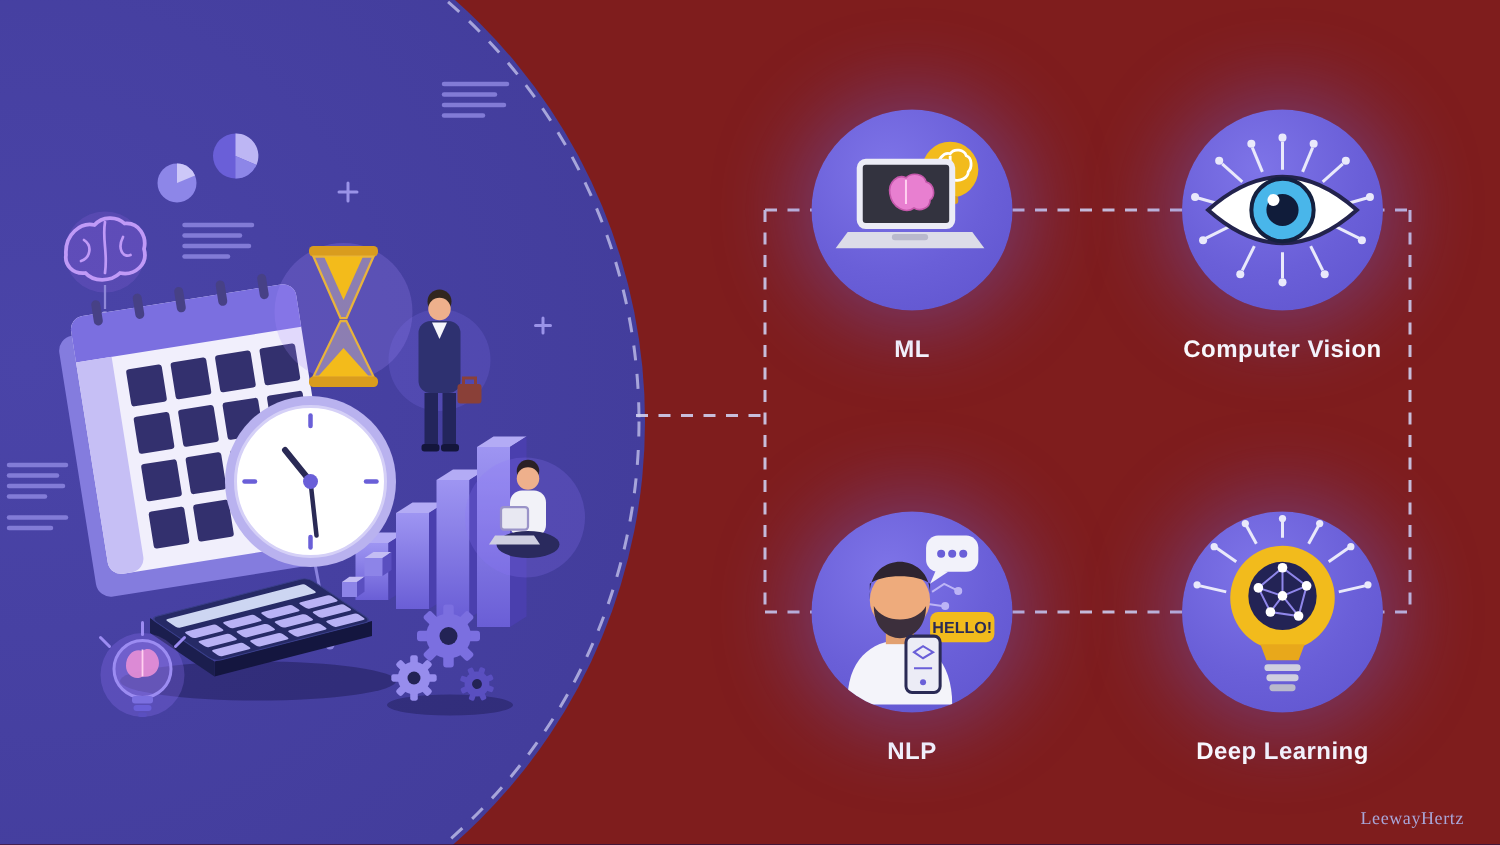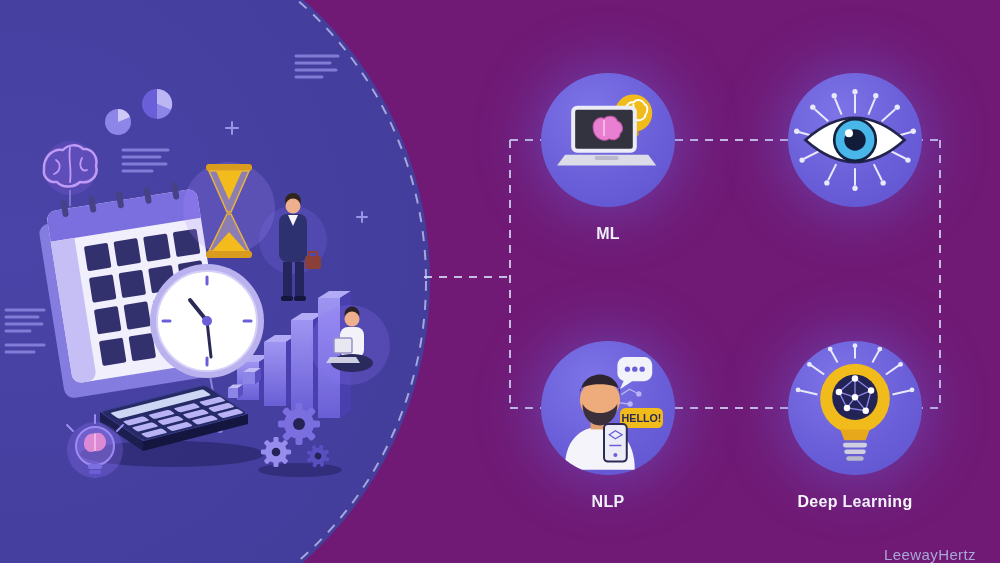"ML" .stage { background: #701a75 -> #7f1d1d }
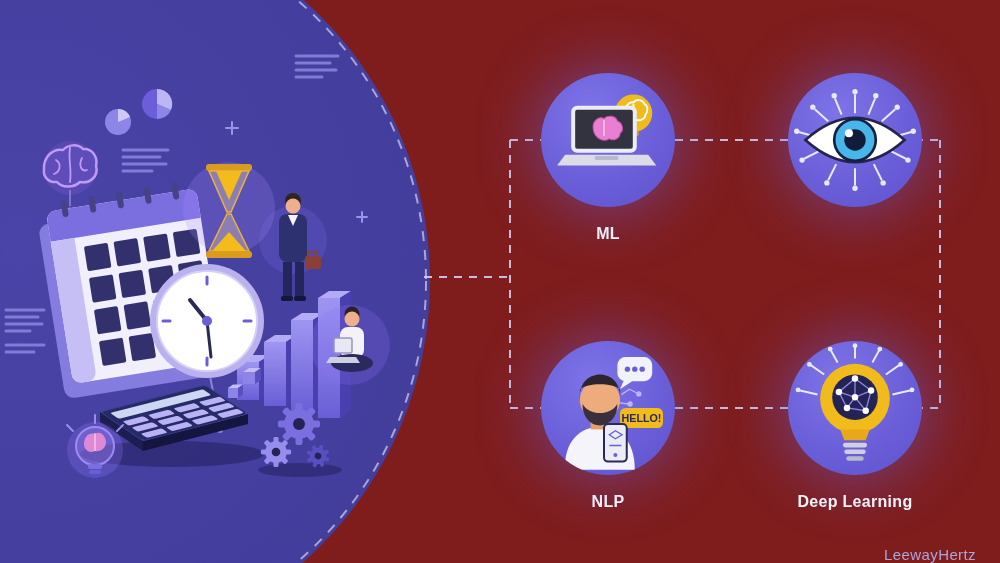"Computer Vision" div.node-label { html: none -> <div>Computer Vision</div> }
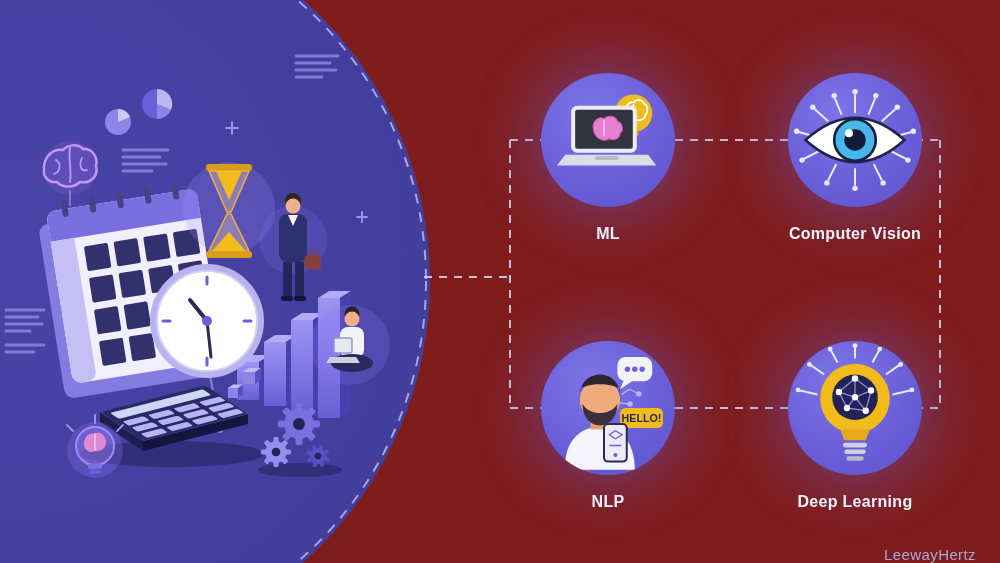"LeewayHertz" .watermark { bottom: 0 -> 10px; font-family: Liberation Sans, sans-serif -> Liberation Serif, serif; font-size: 15px -> 12px }
